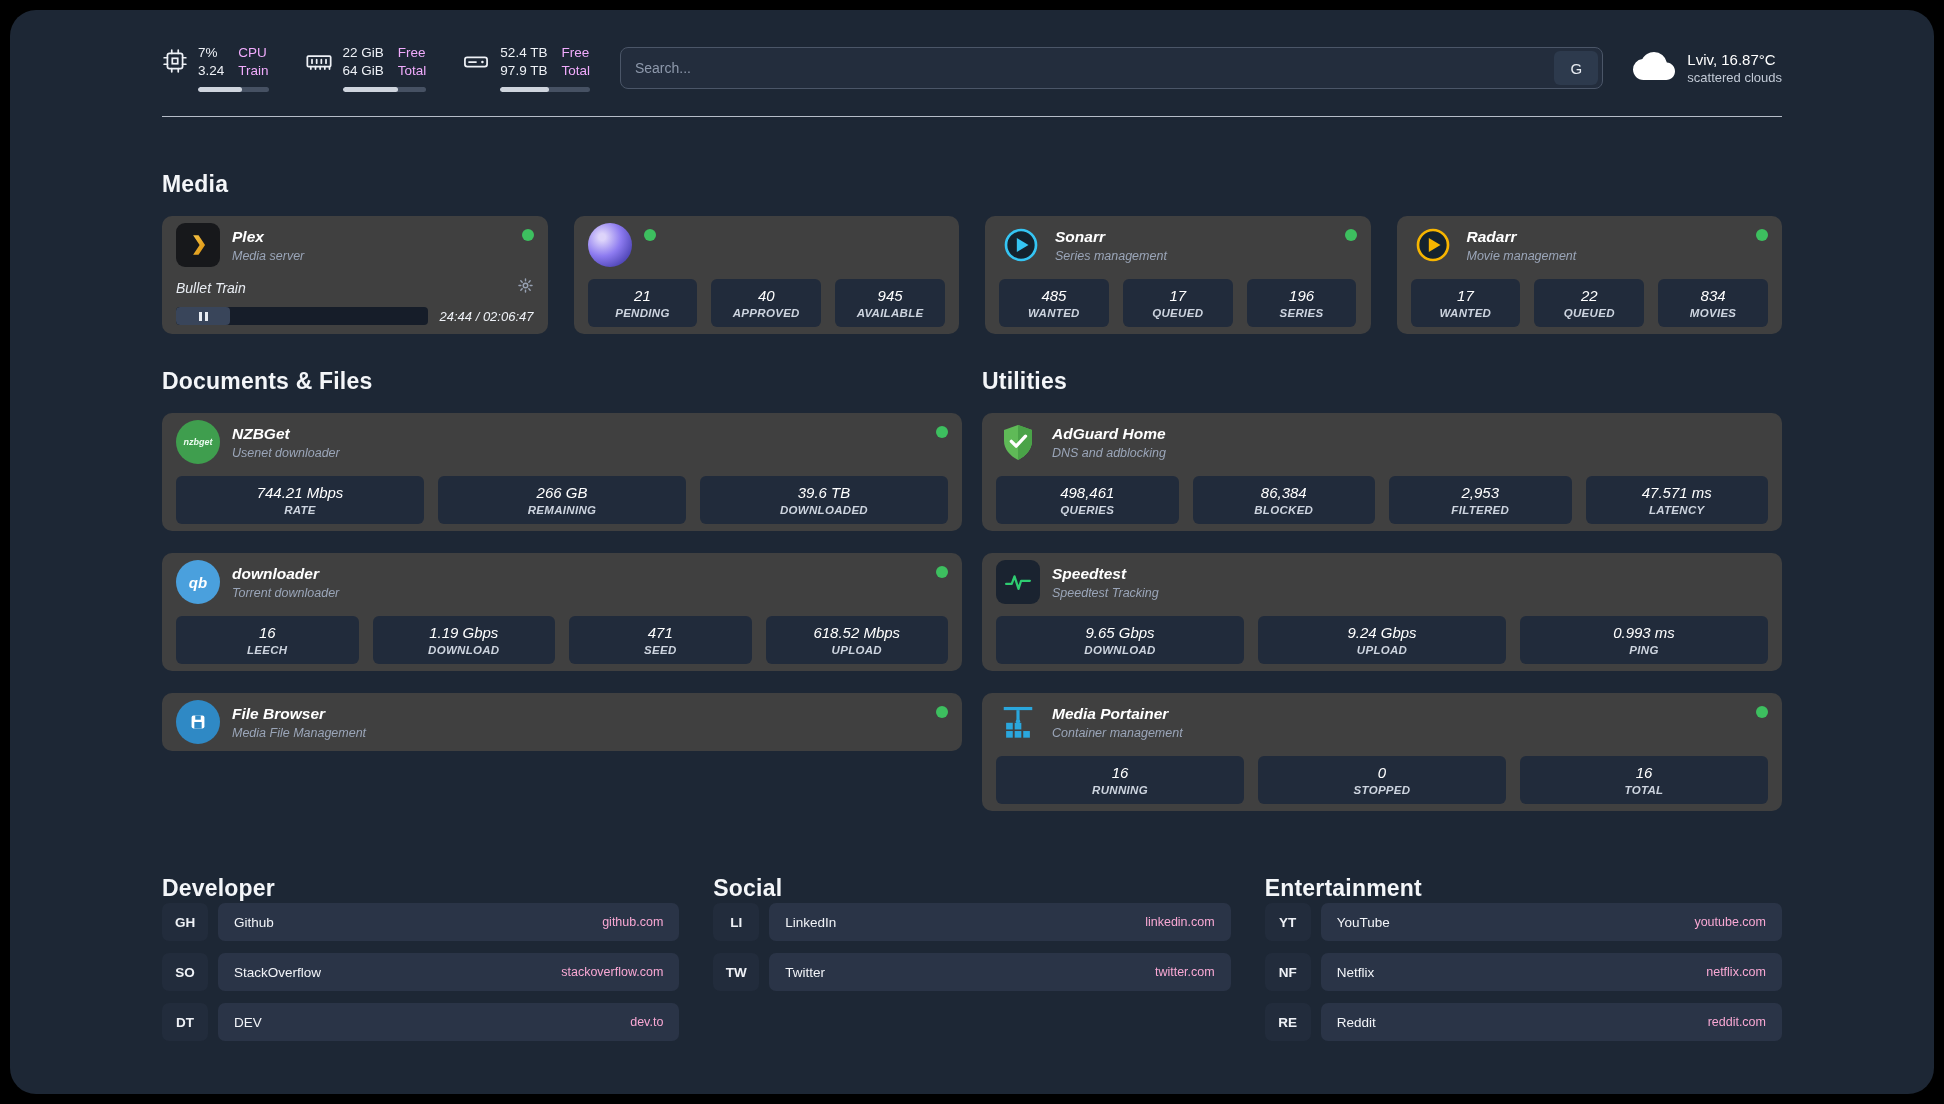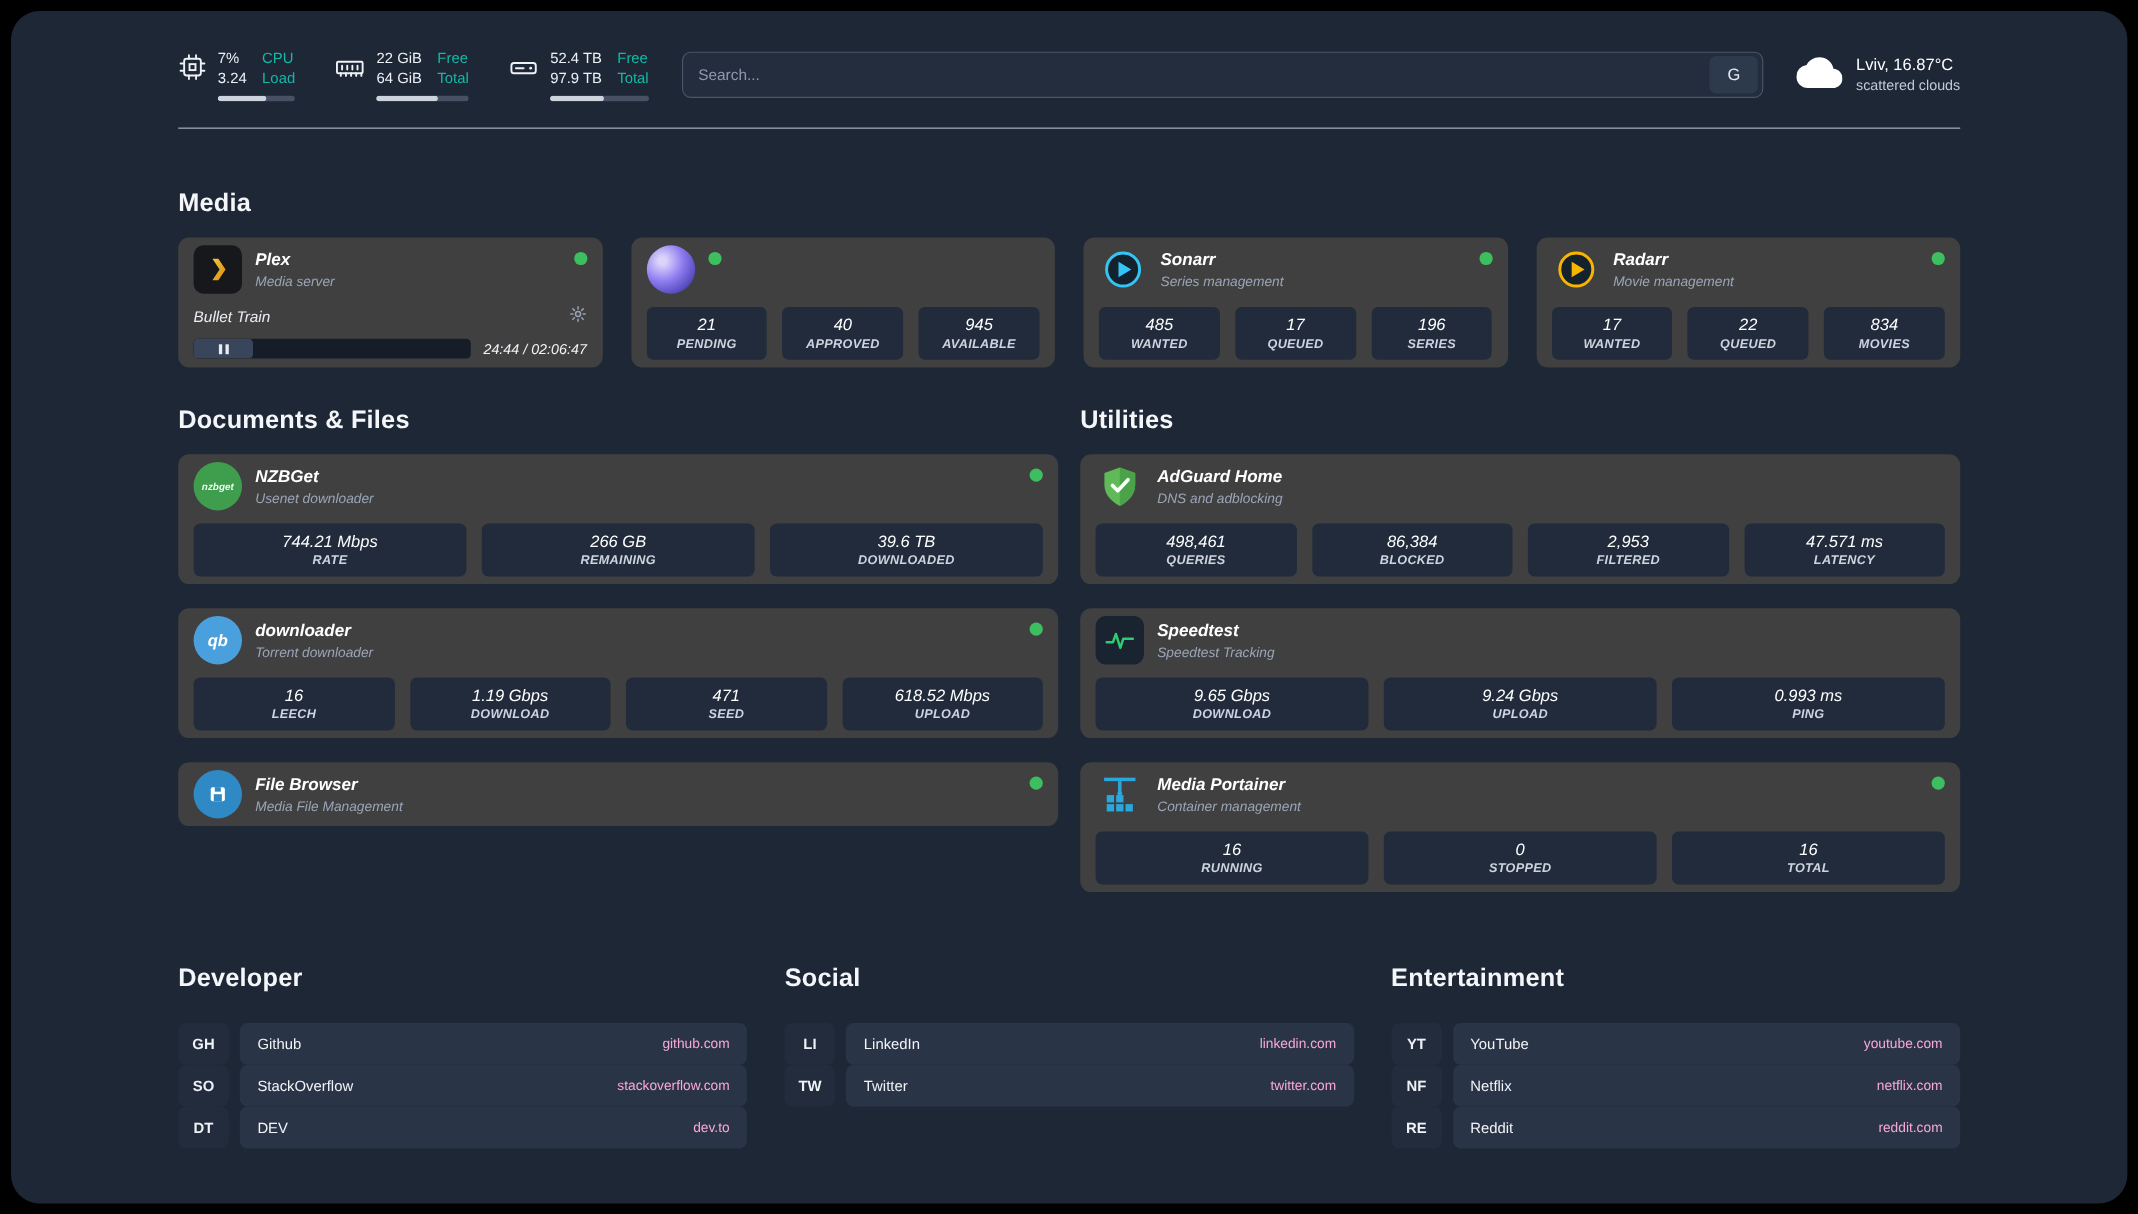"CPU" .sys-col.labels span { color: #14b8a6 -> #f0abfc }
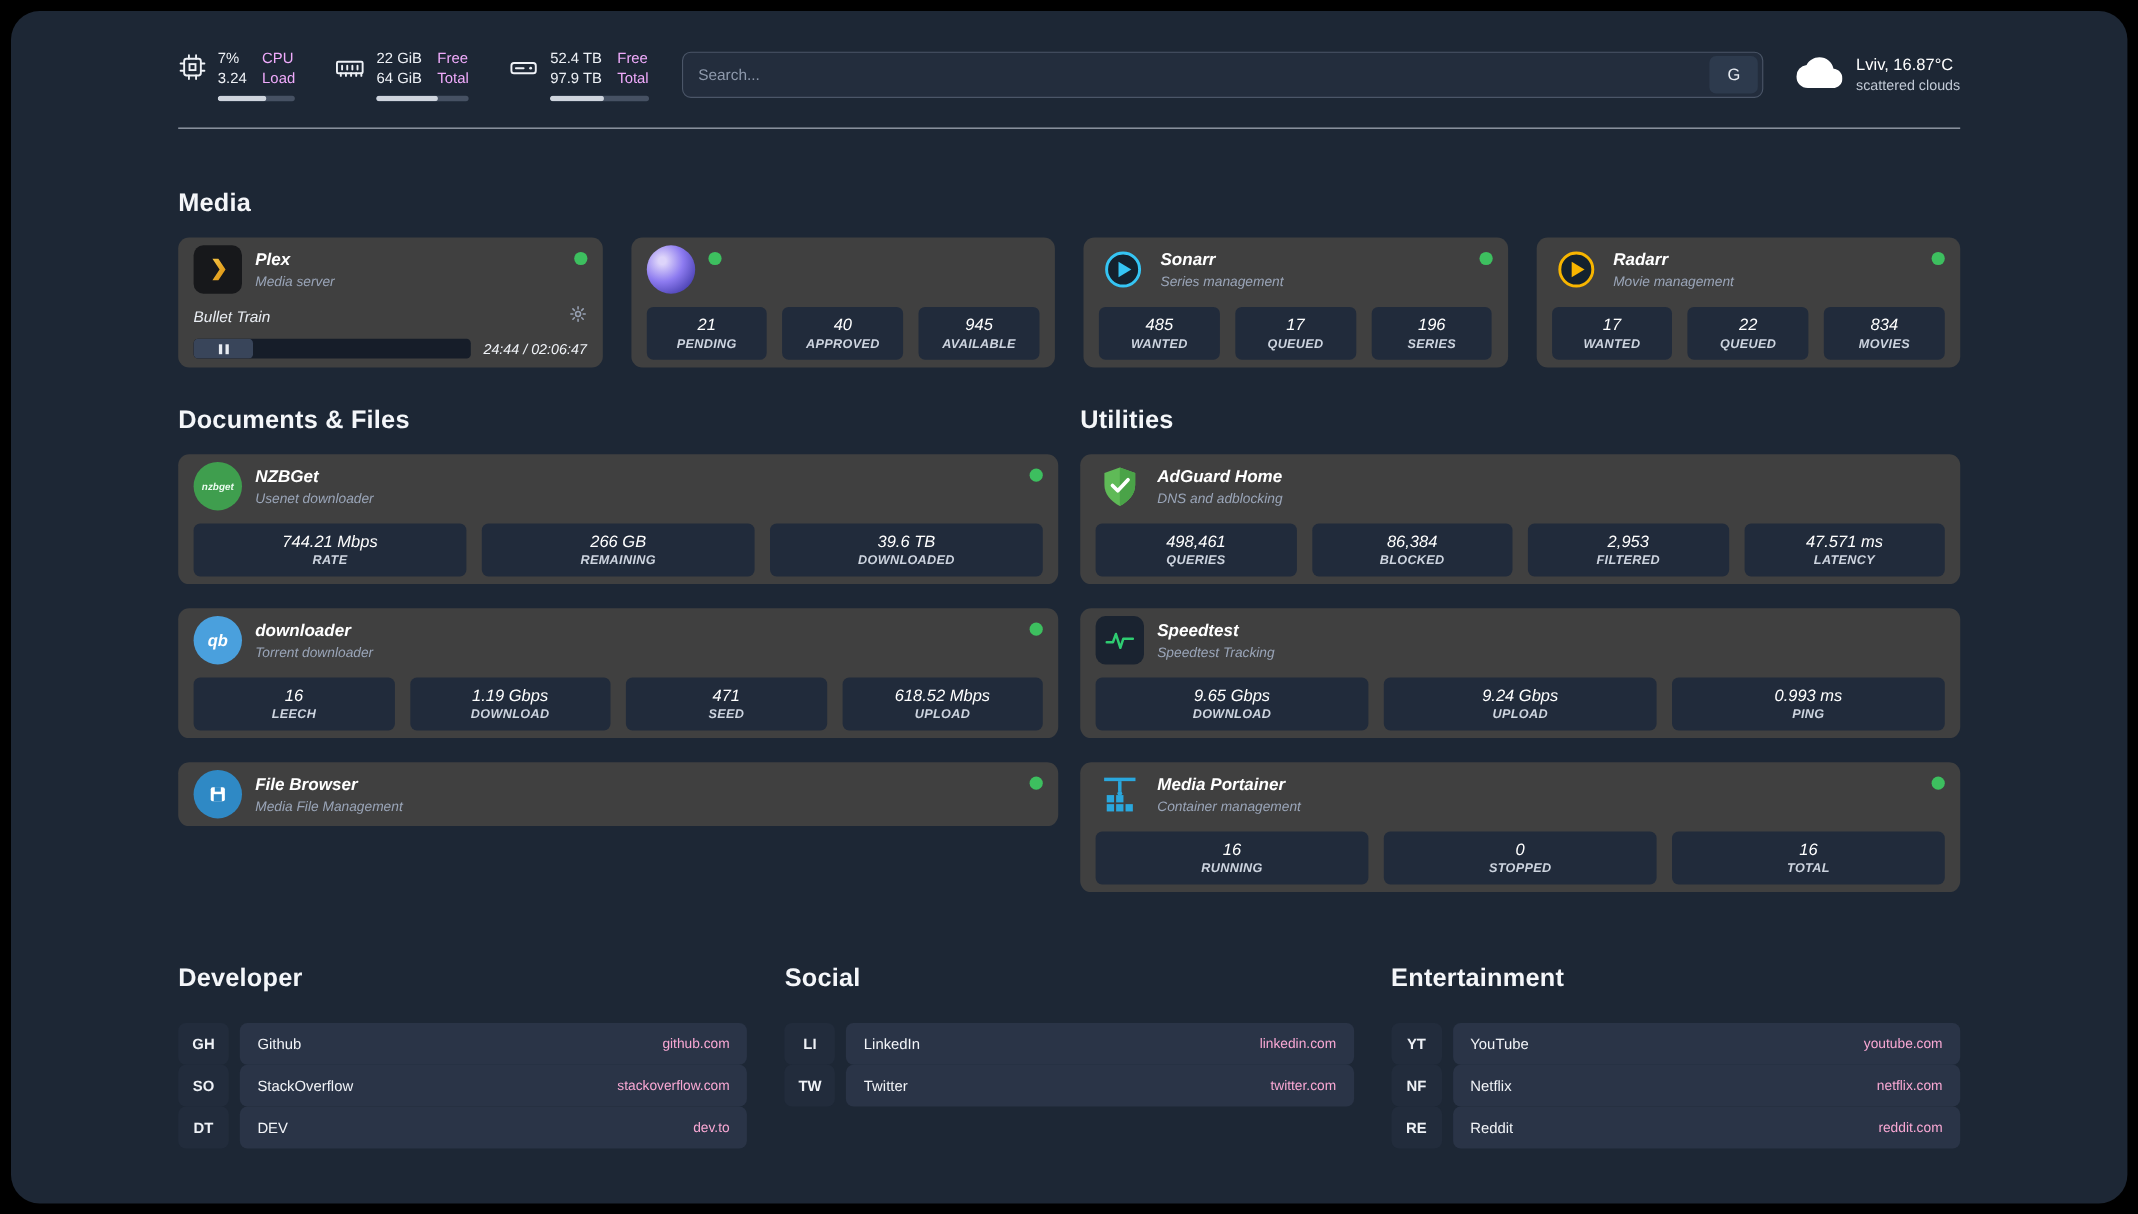"Load" span { text: Load -> Train }
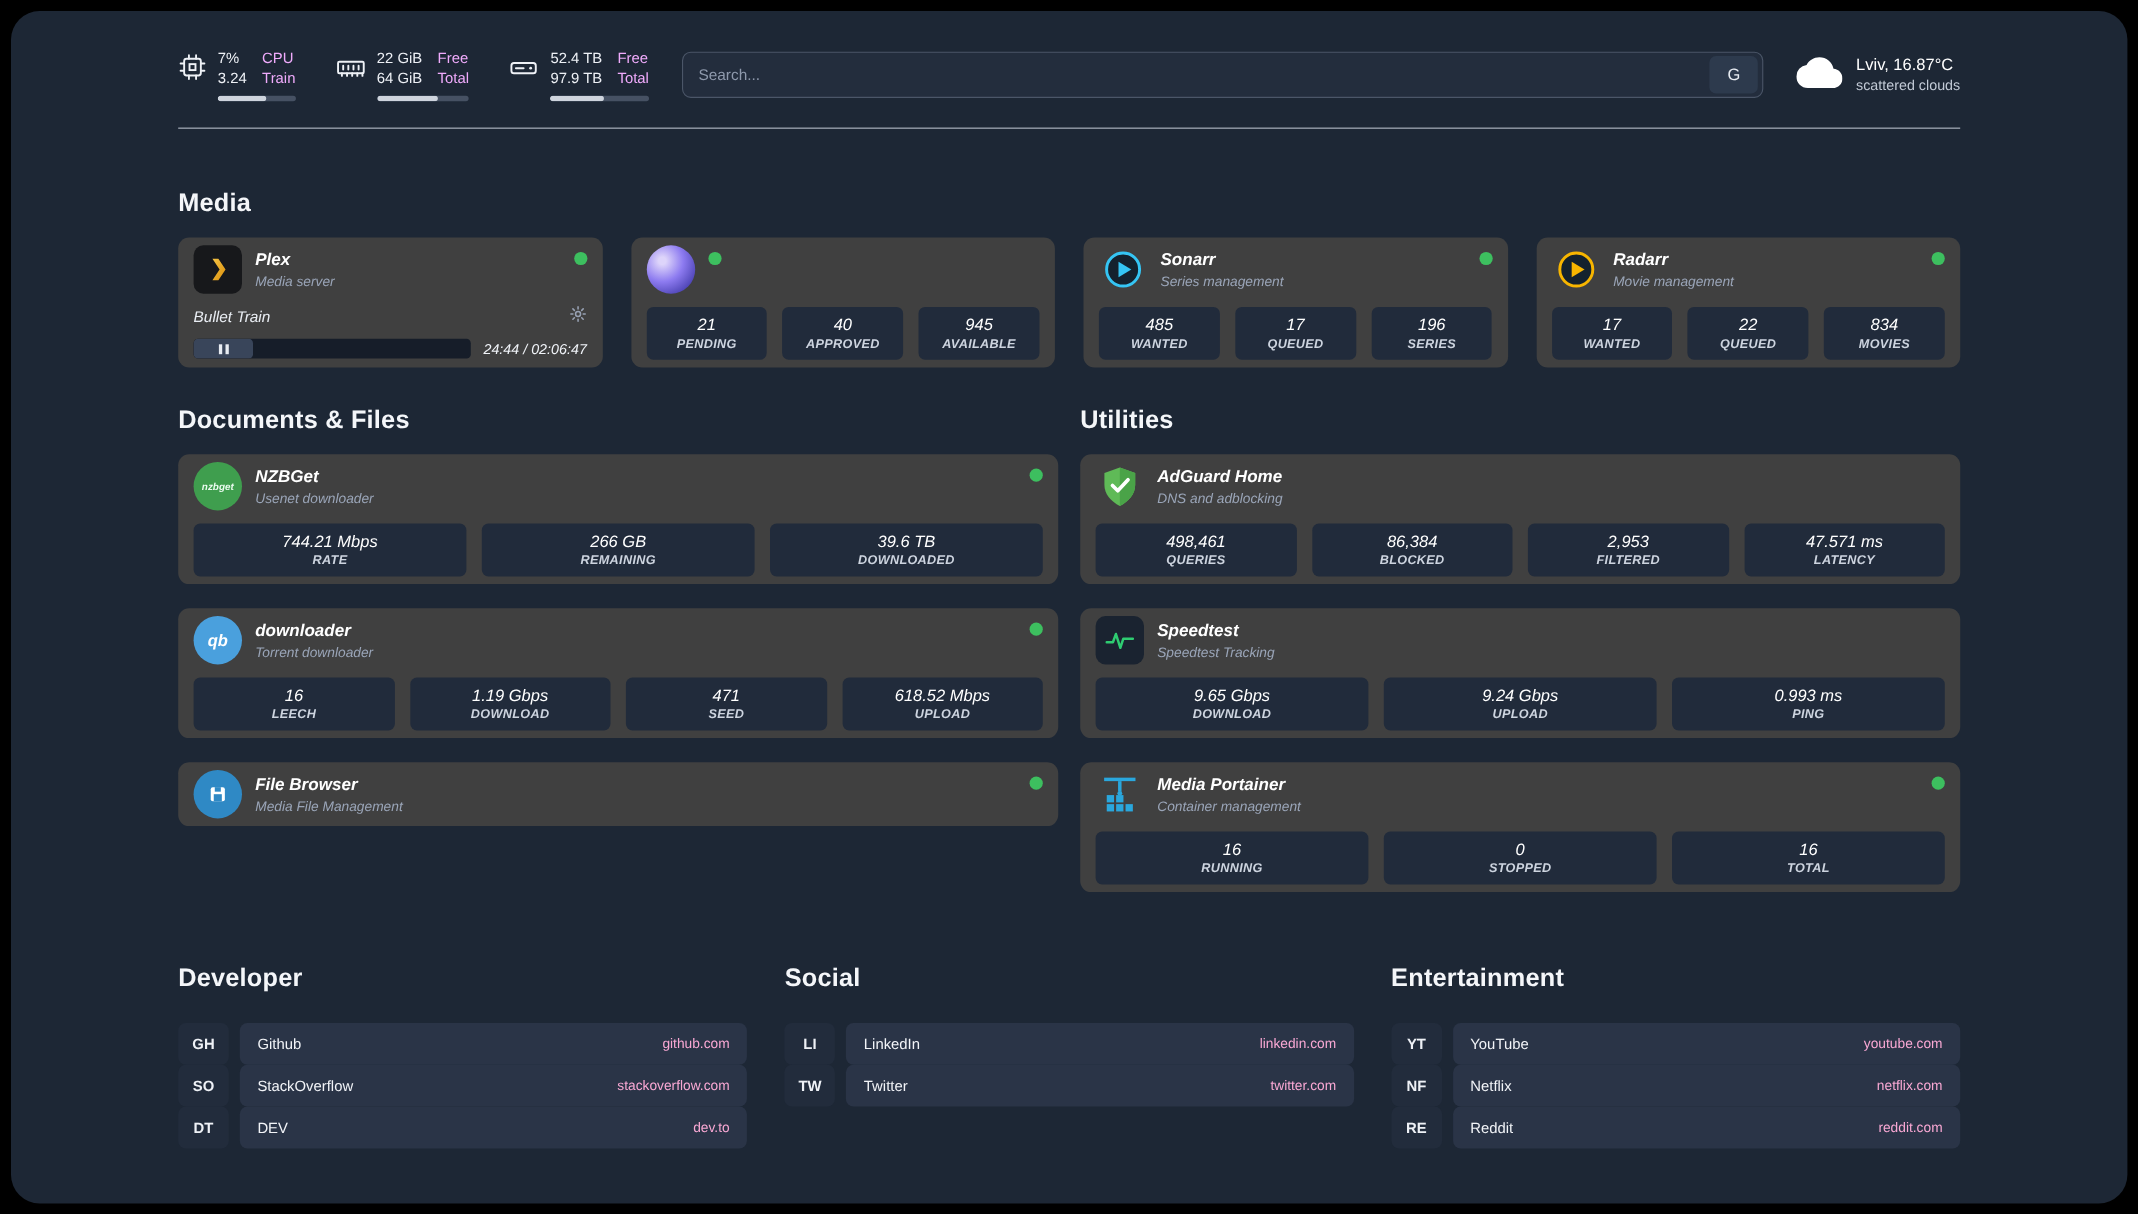"GH" .bm-list { gap: none -> 12px; margin-top: 28px -> 1px }
